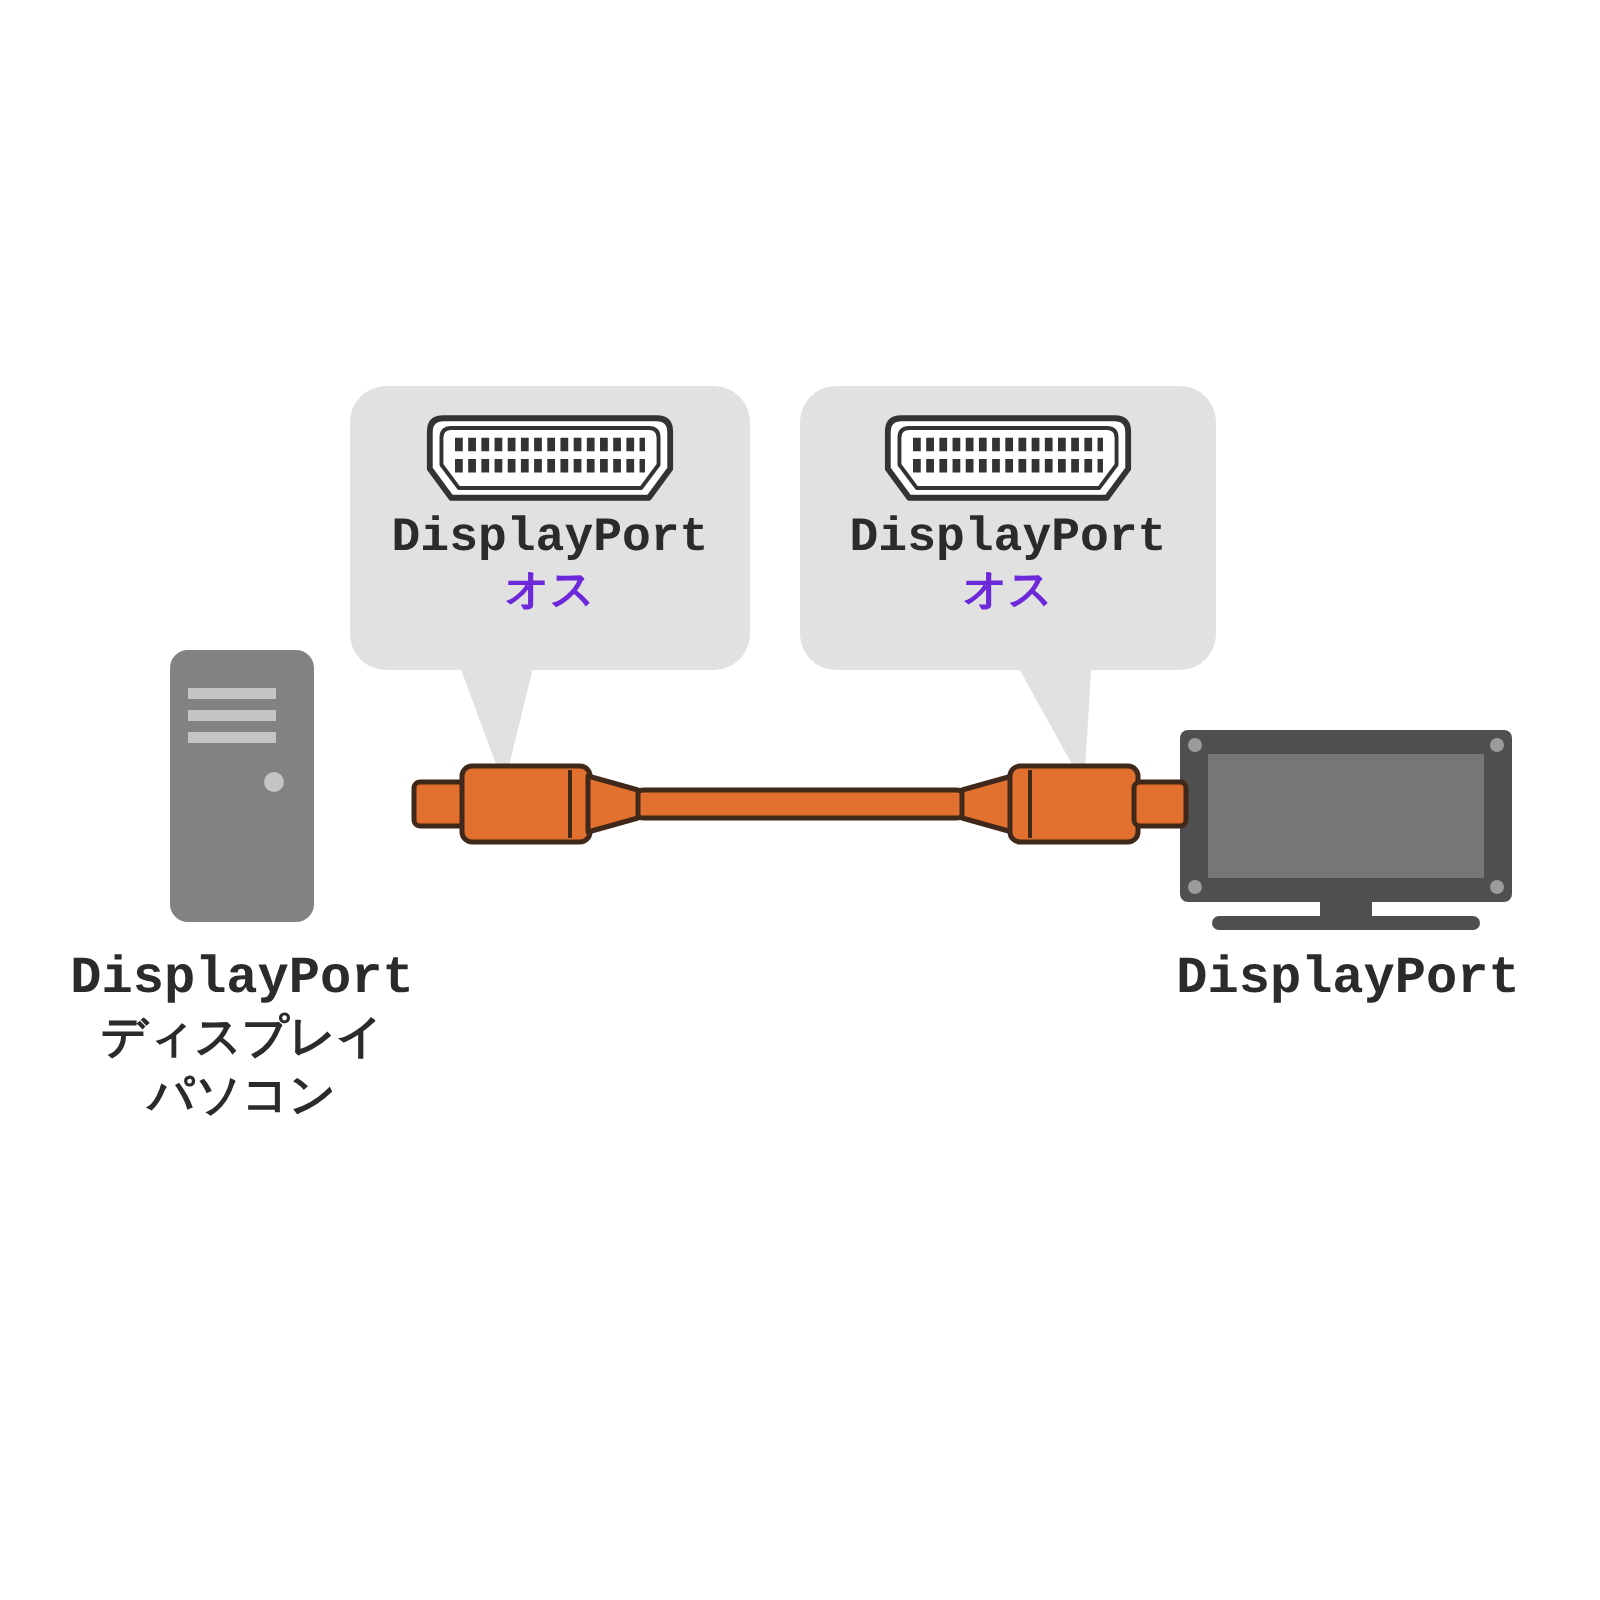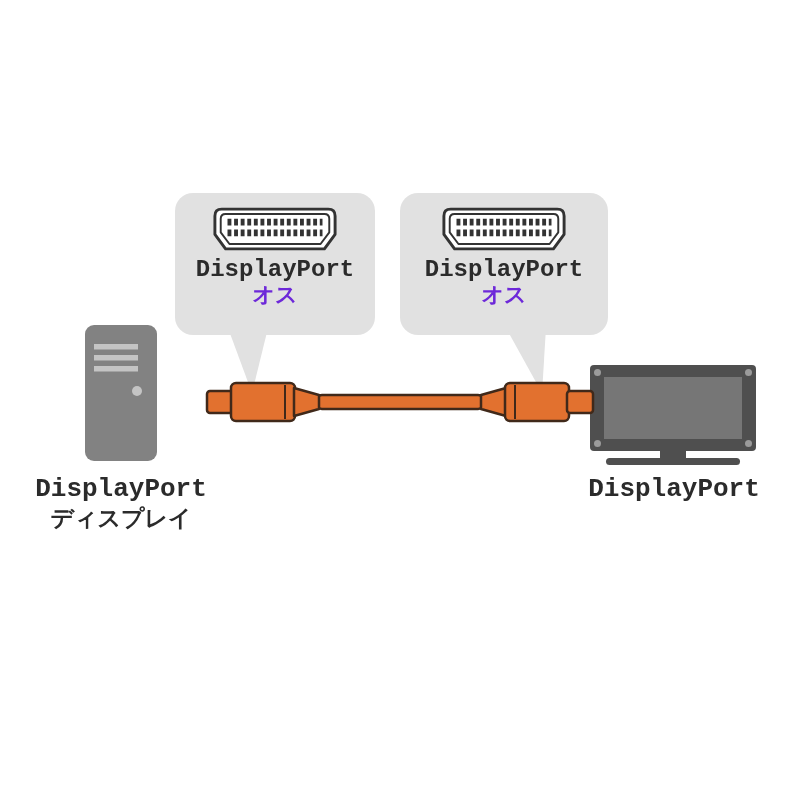"パソコン" div.cap-jp { html: none -> <div>パソコン</div> }
